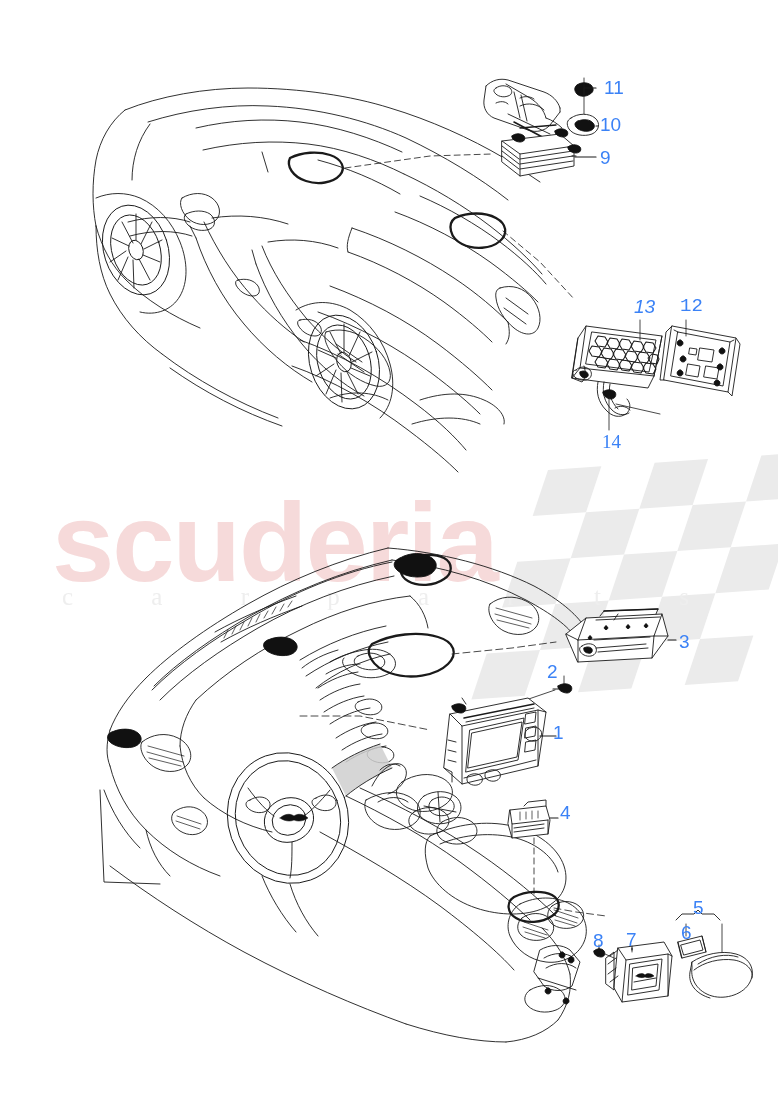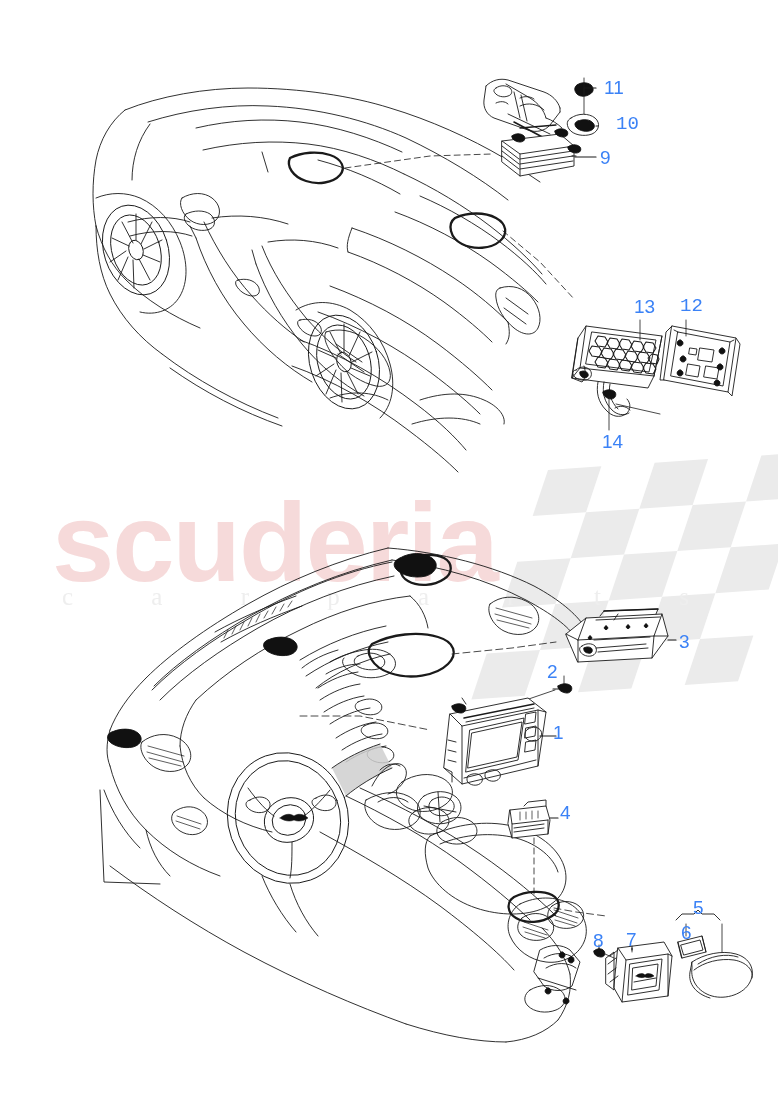"10" div.callout { font-family: Liberation Mono, monospace -> none; left: 616px -> 600px }
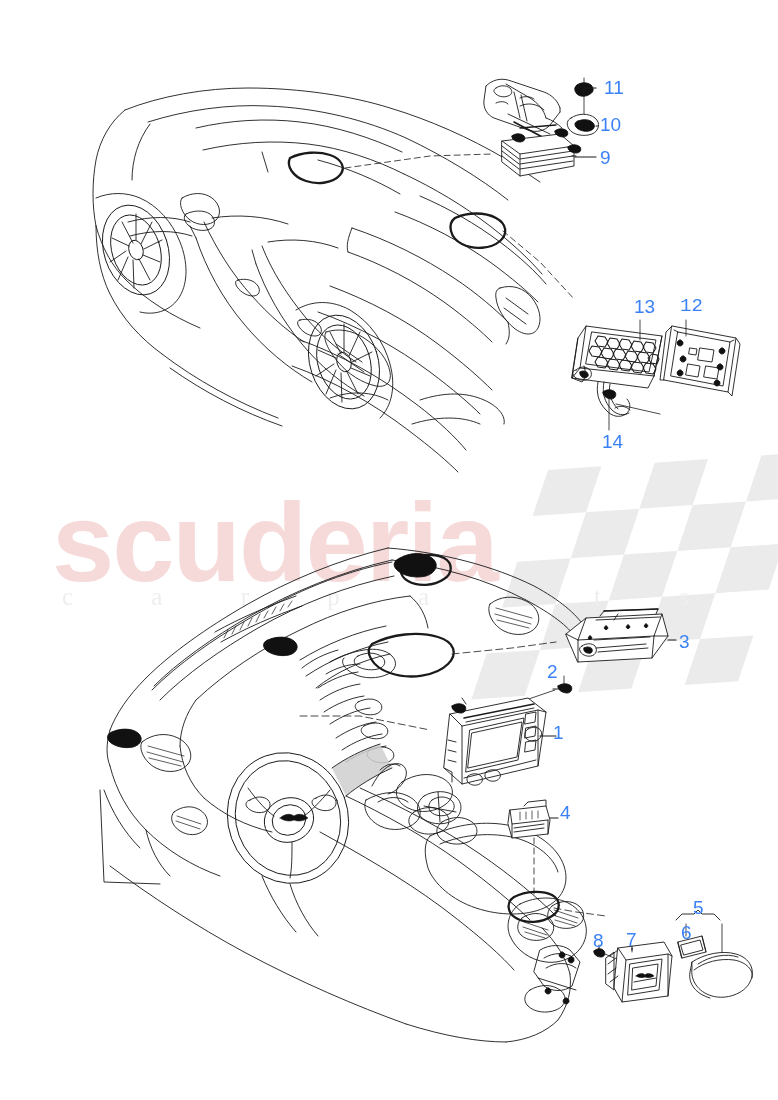"13" div.callout { font-style: none -> italic }
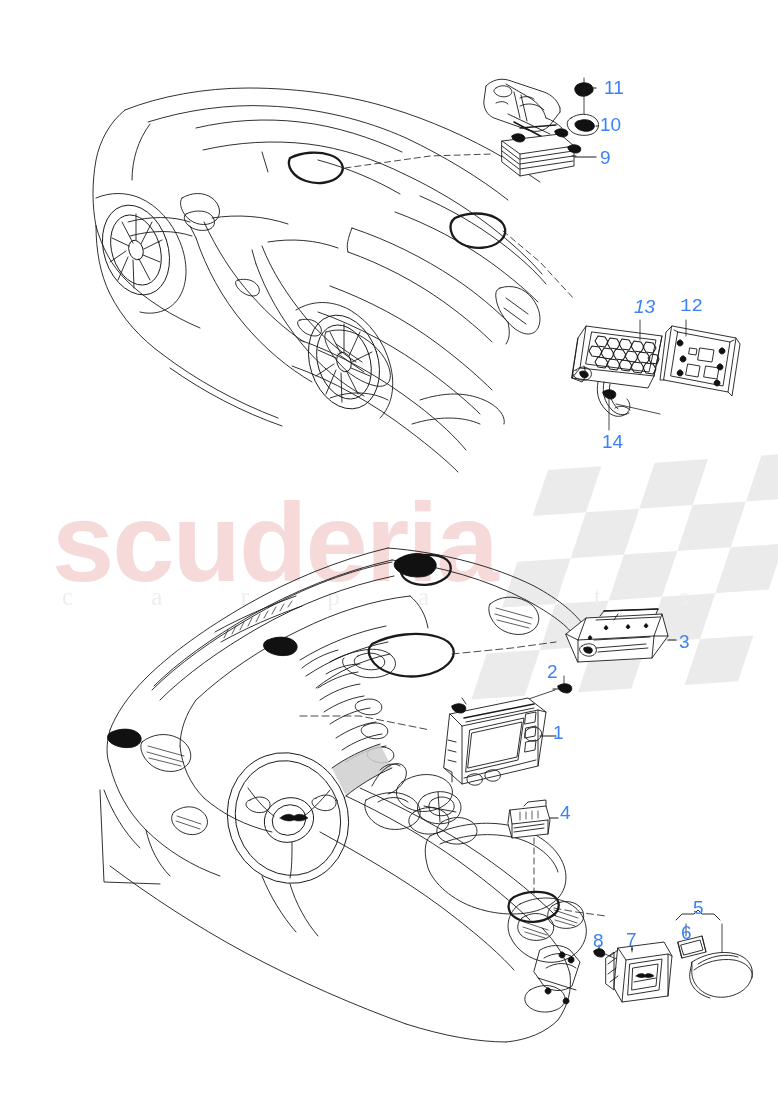"14" div.callout { font-family: none -> Liberation Serif, serif }
